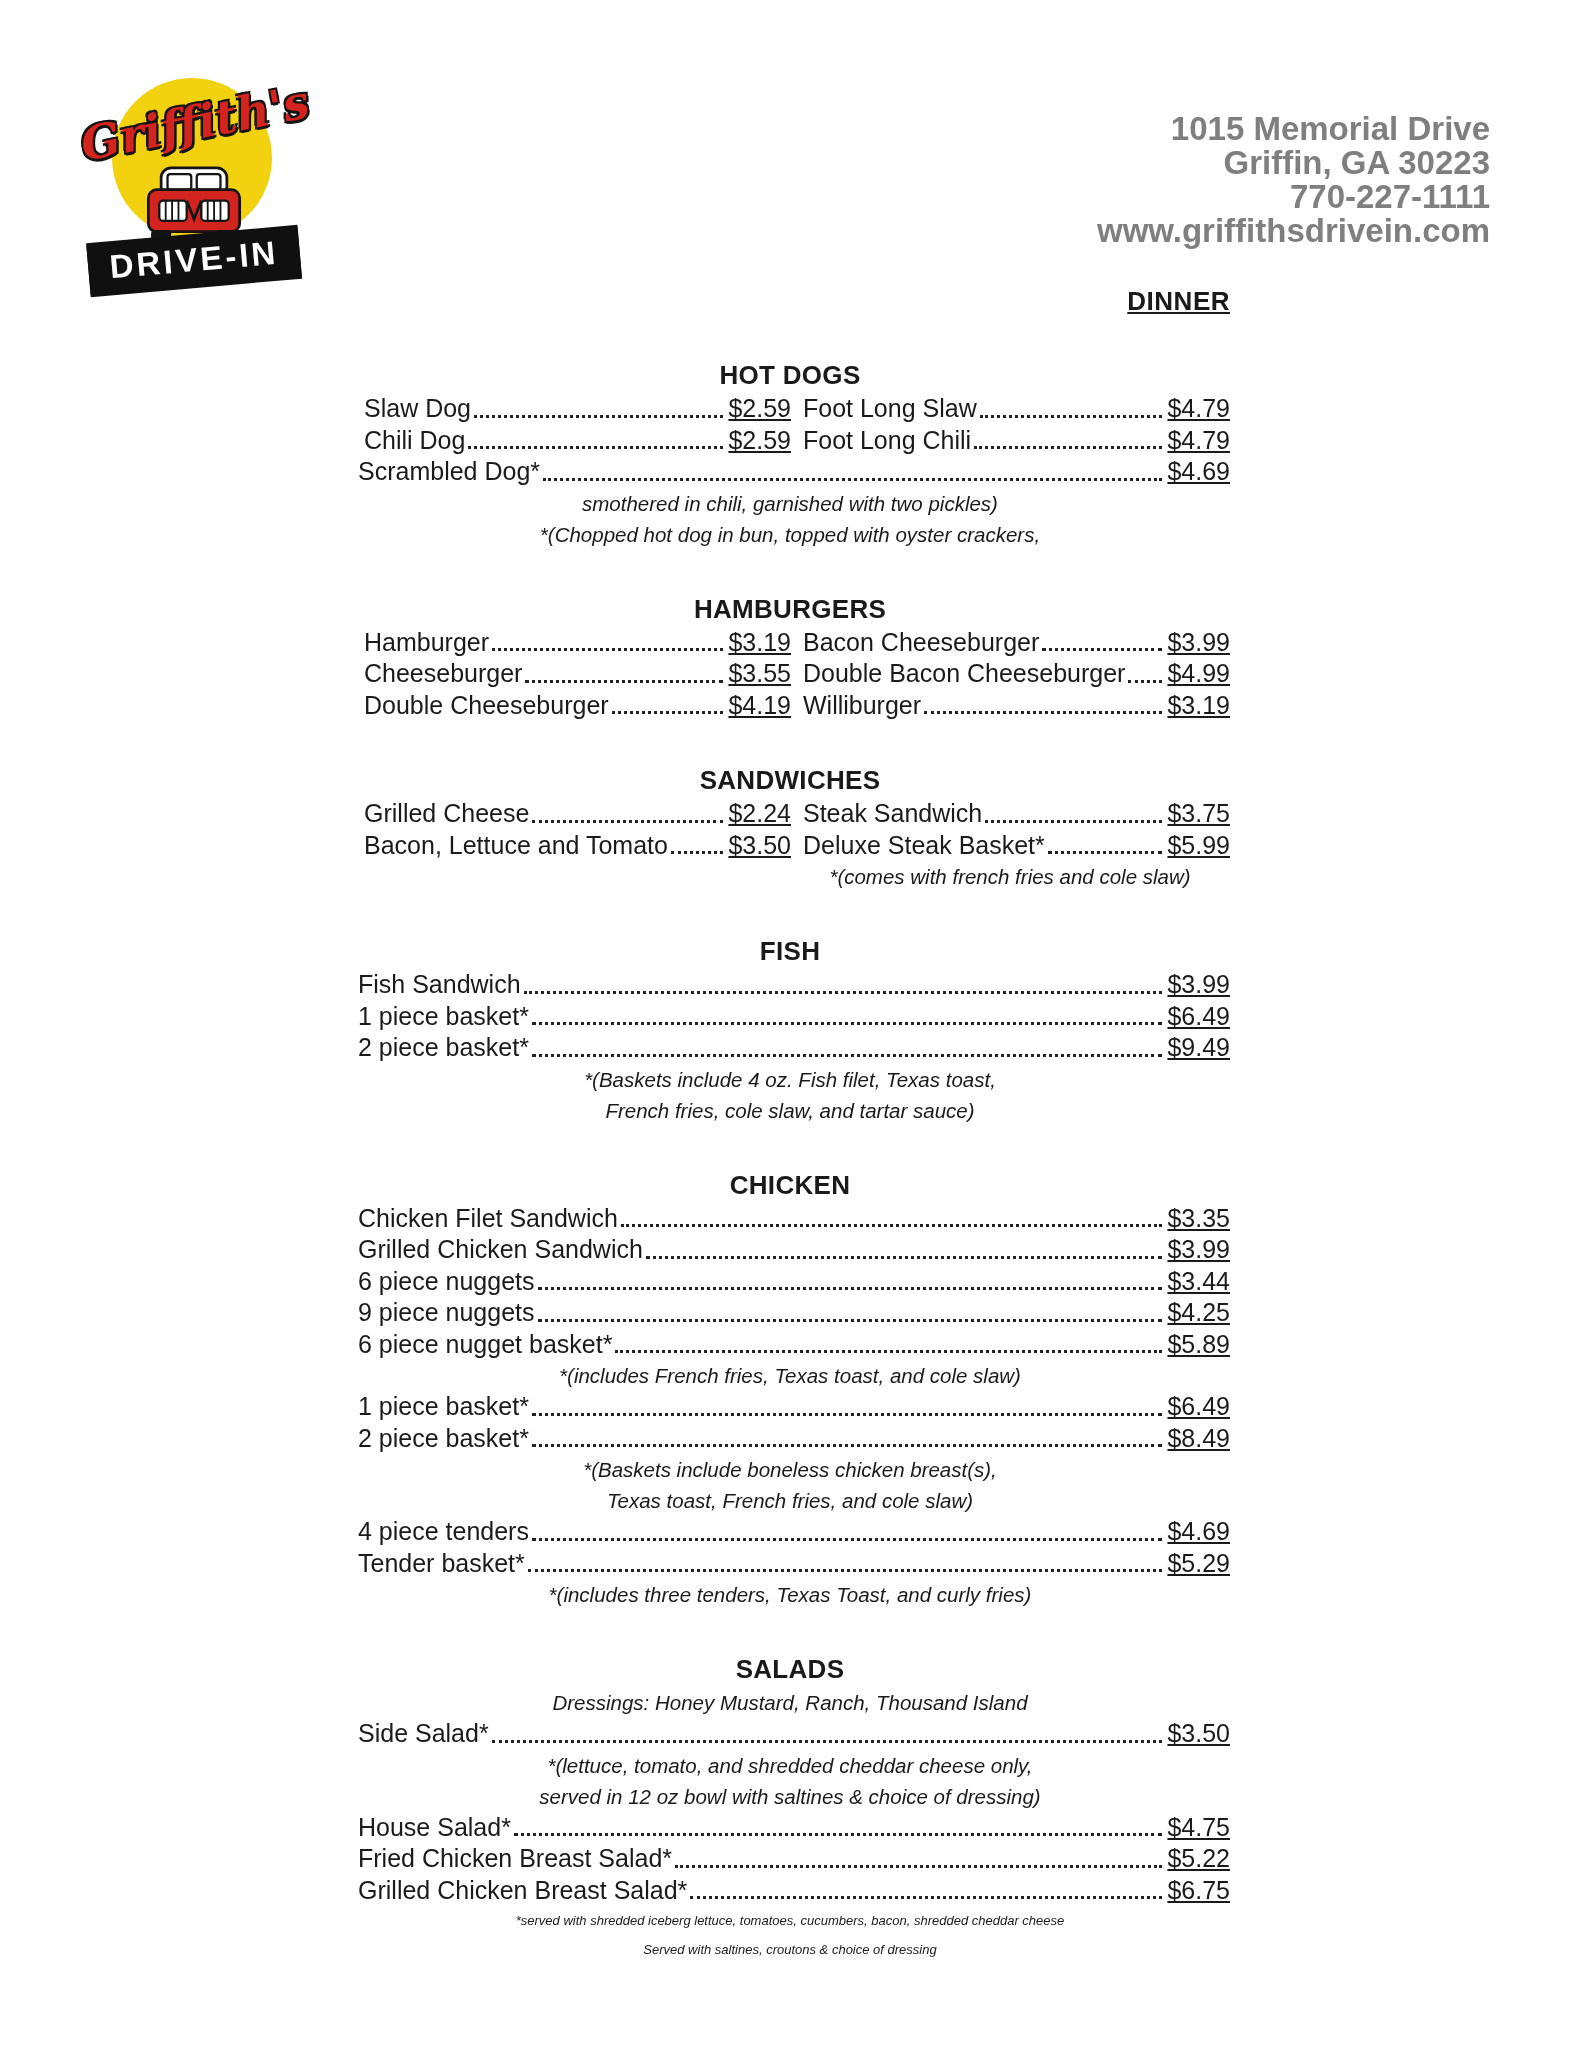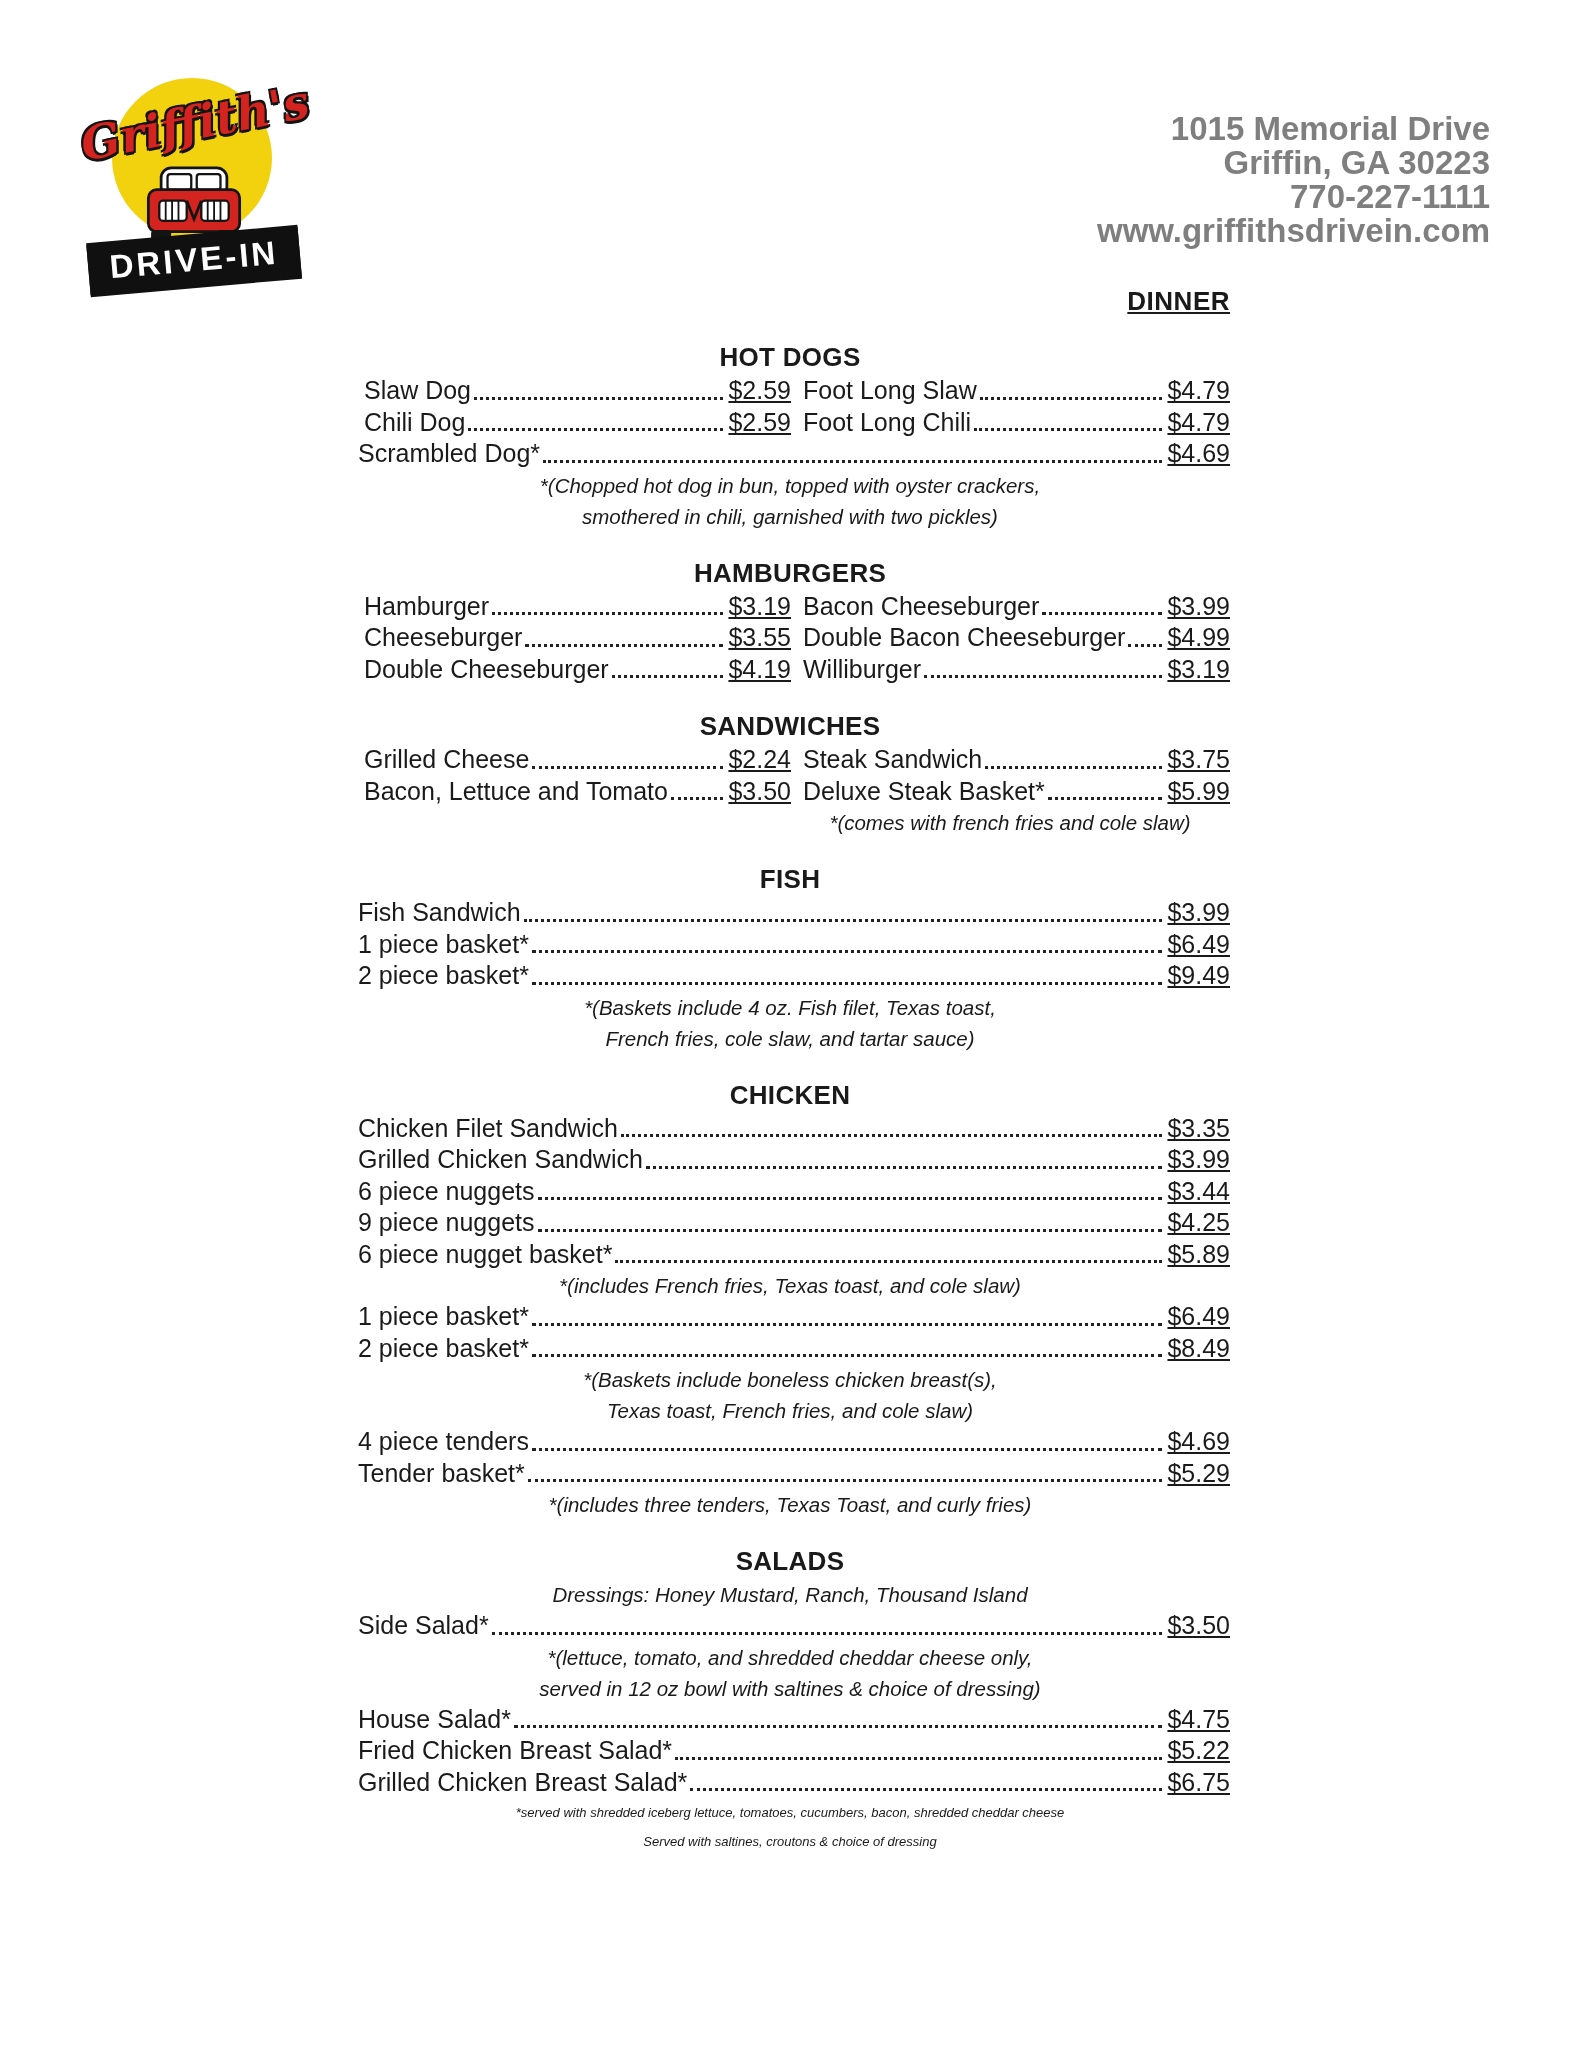"HOT DOGS" .menu-section { margin-top: 26px -> 44px }
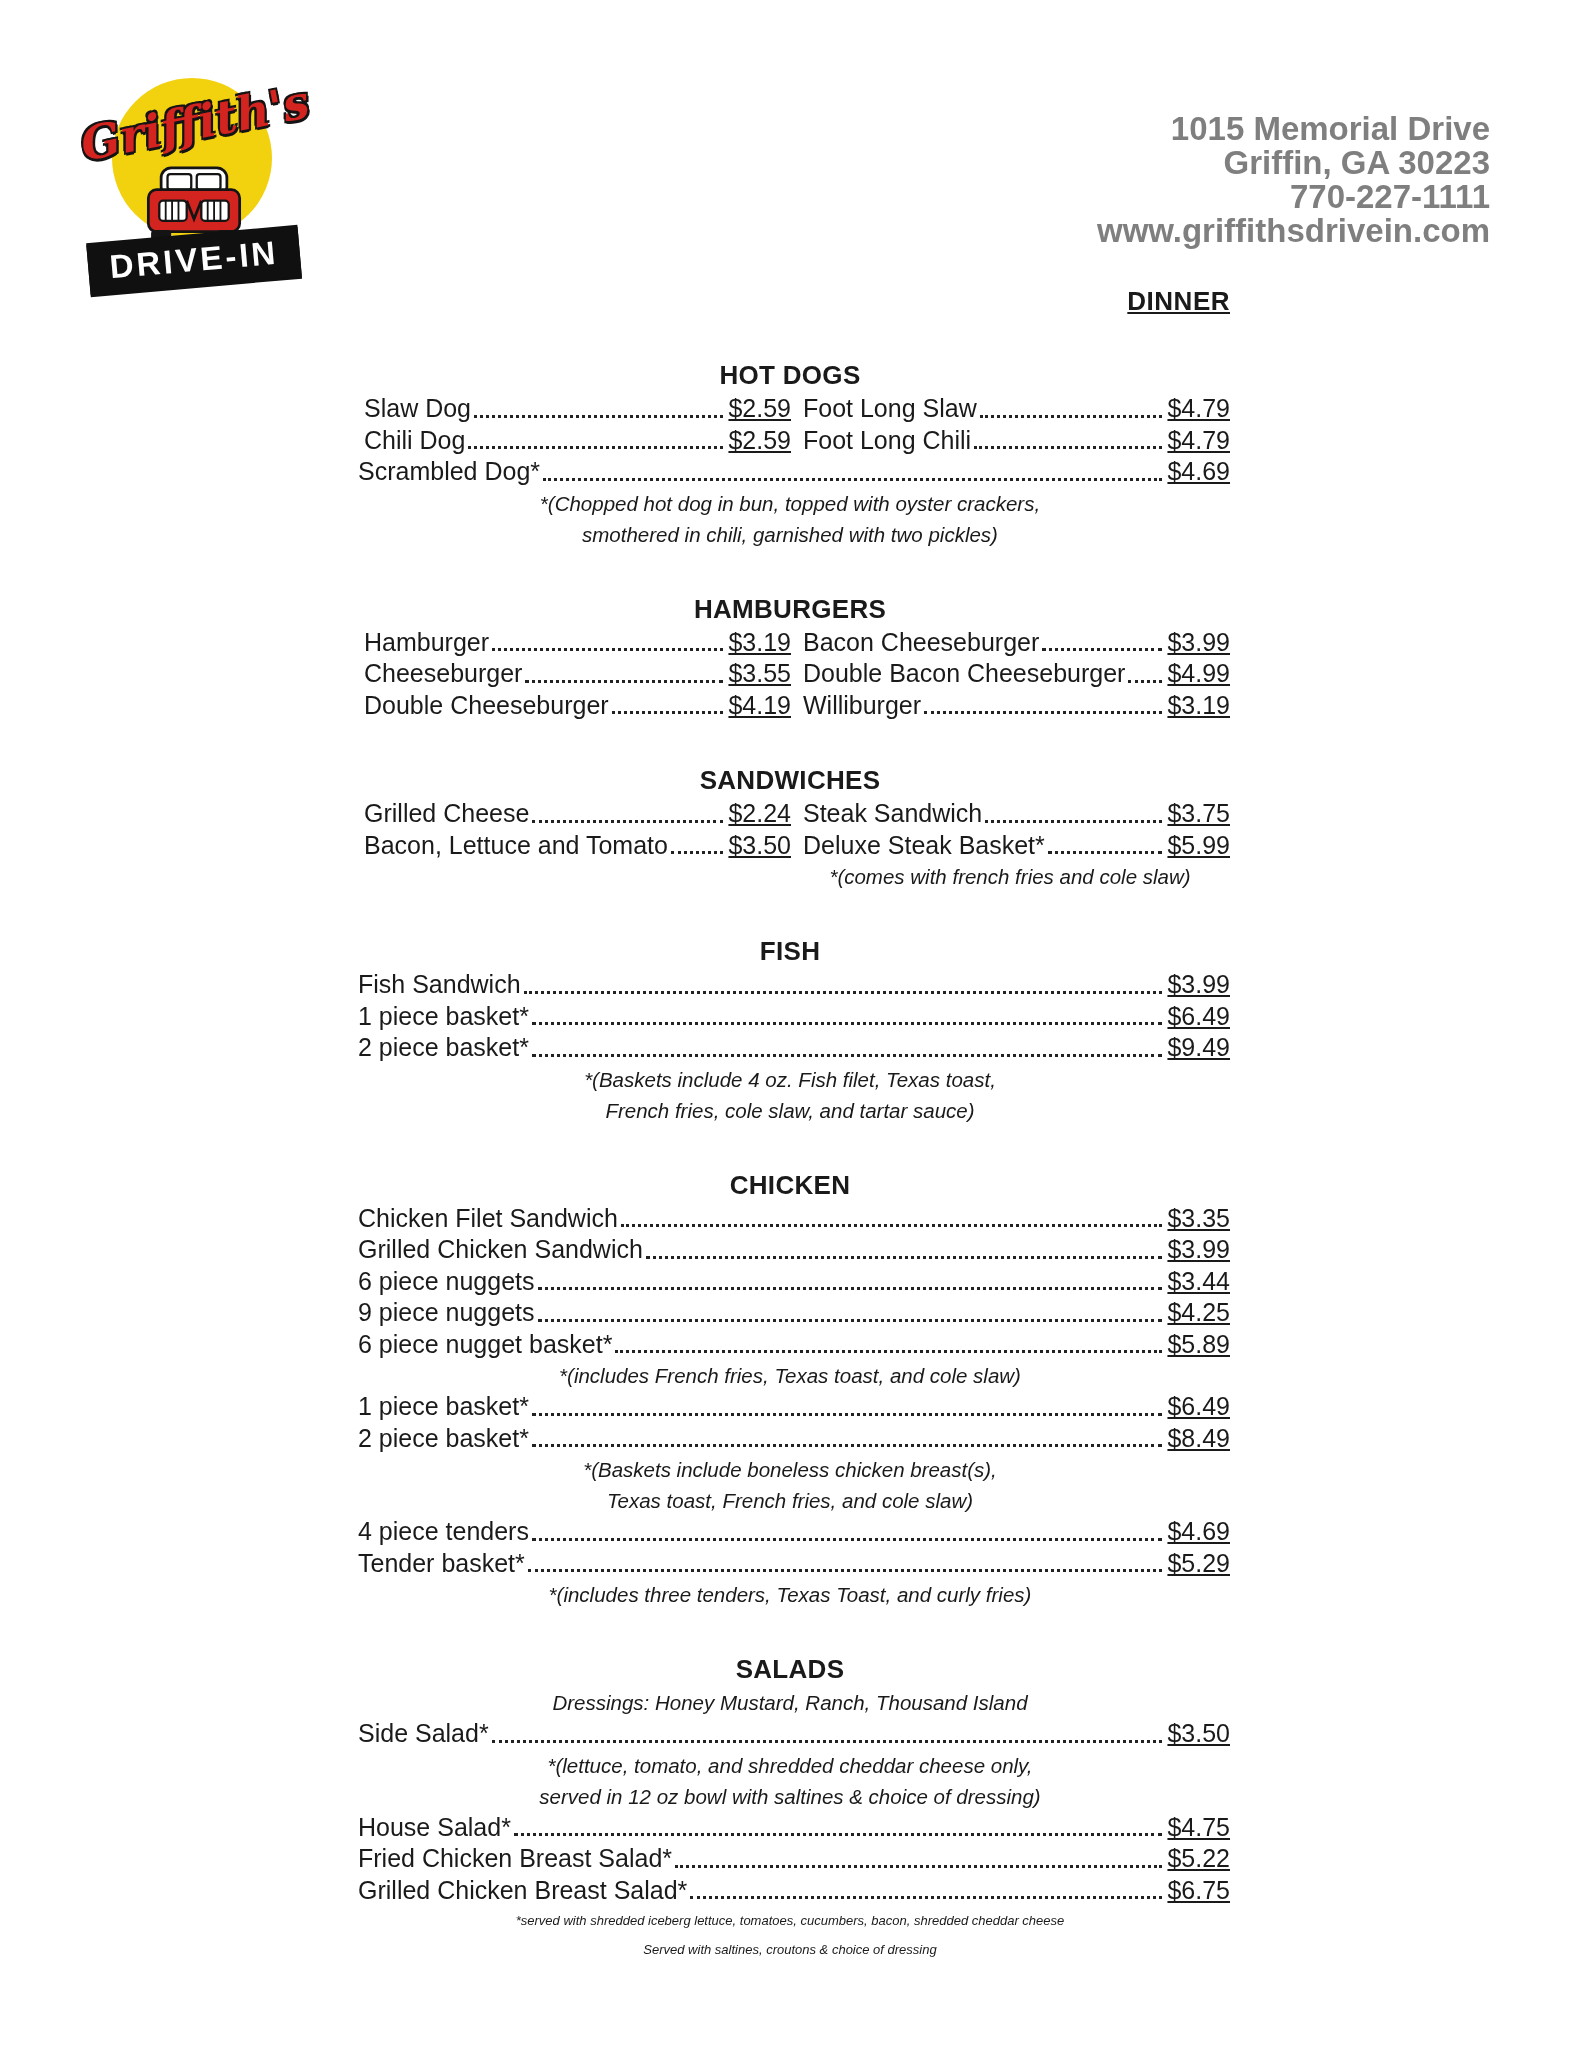"*(Chopped hot dog in bun," div.note-line { order: before "smothered in chili, garnished with" -> after "smothered in chili, garnished with" }
